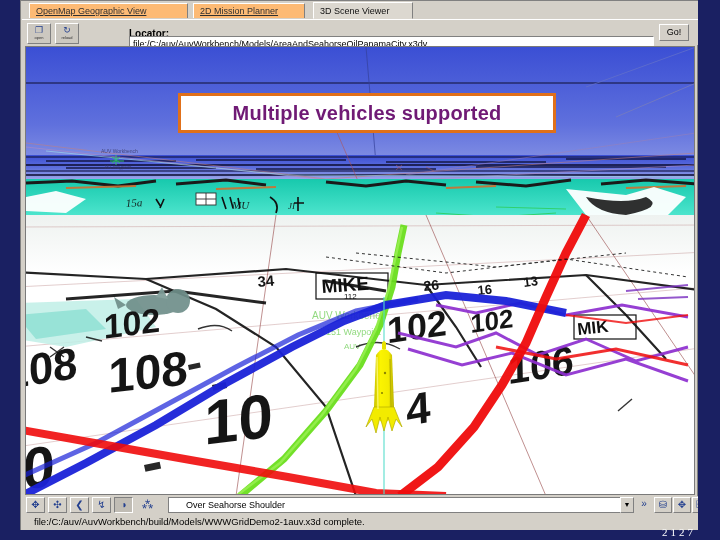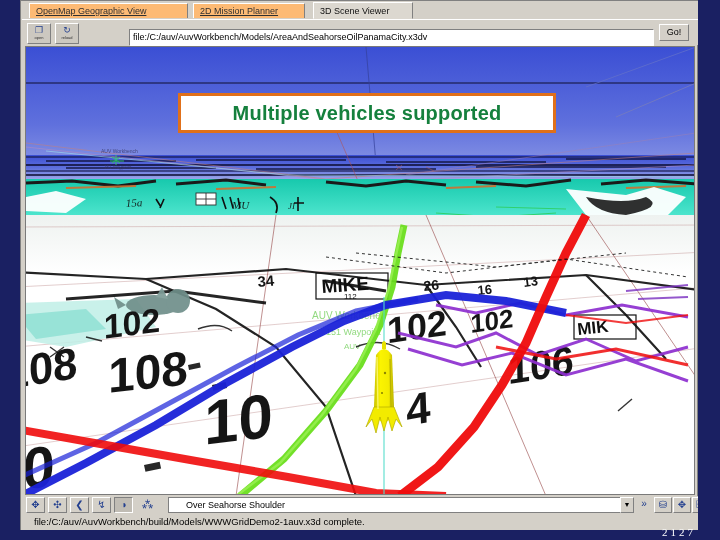"file:/C:/auv/AuvWorkbench/Models/AreaAnd" #locfield { top: 9px -> 16px }
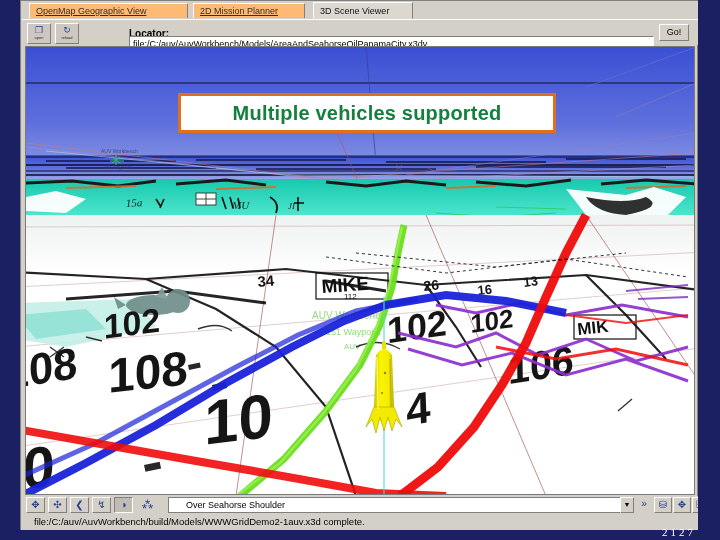"Multiple vehicles supported" #callout-text { color: #15803d -> #701a75 }
